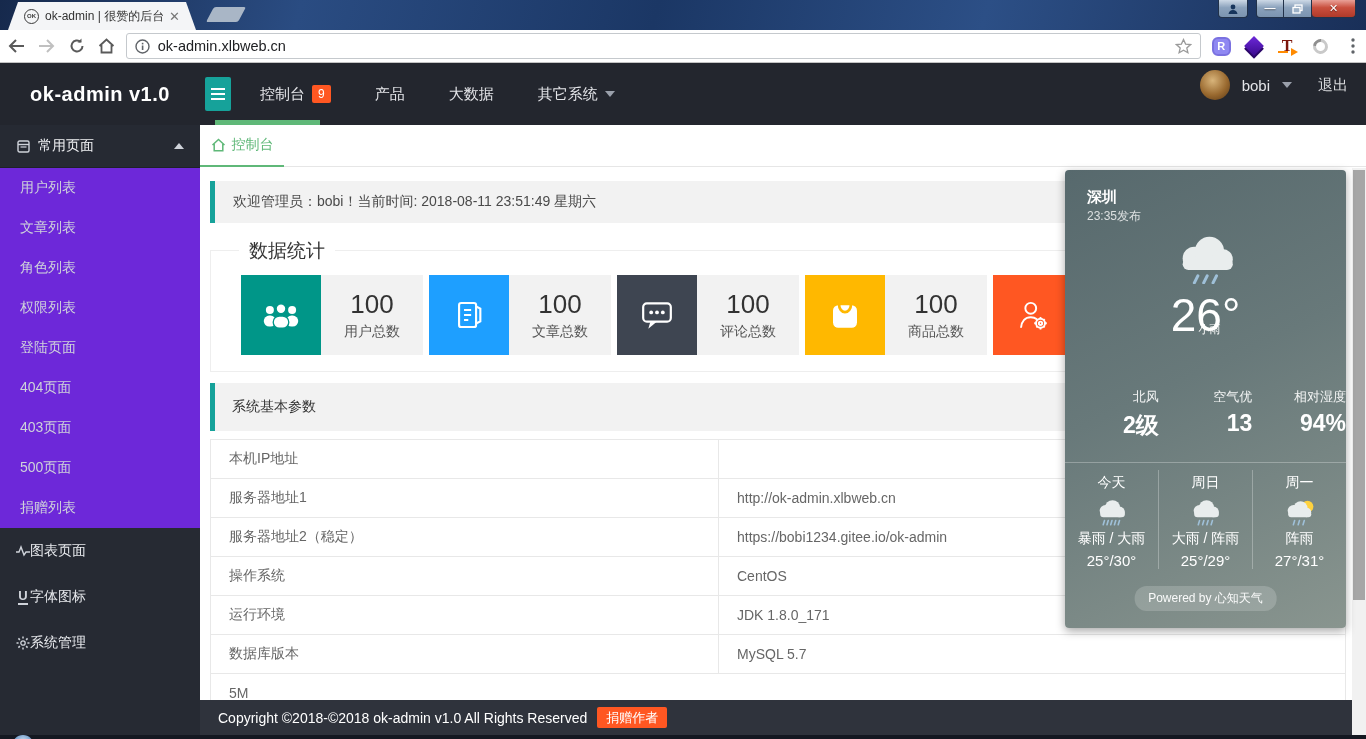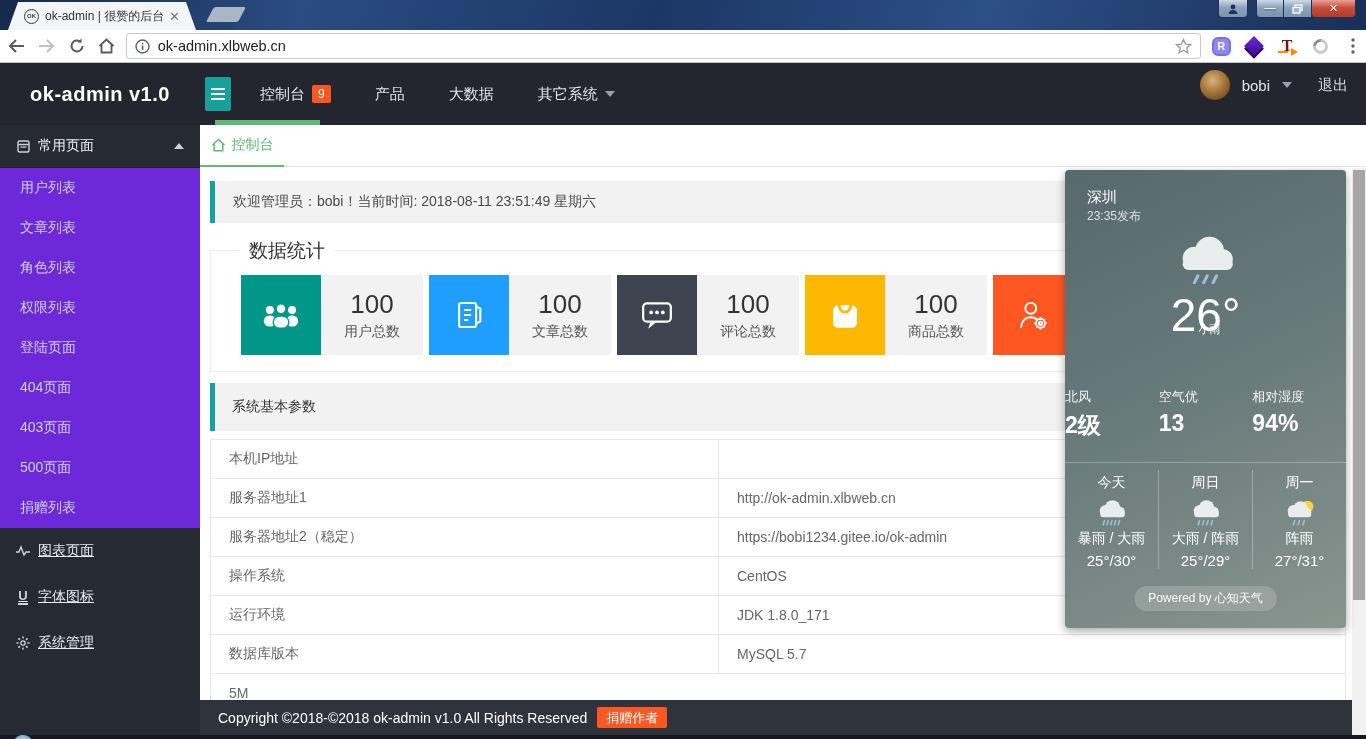"深圳" .w-city { font-weight: normal -> bold }
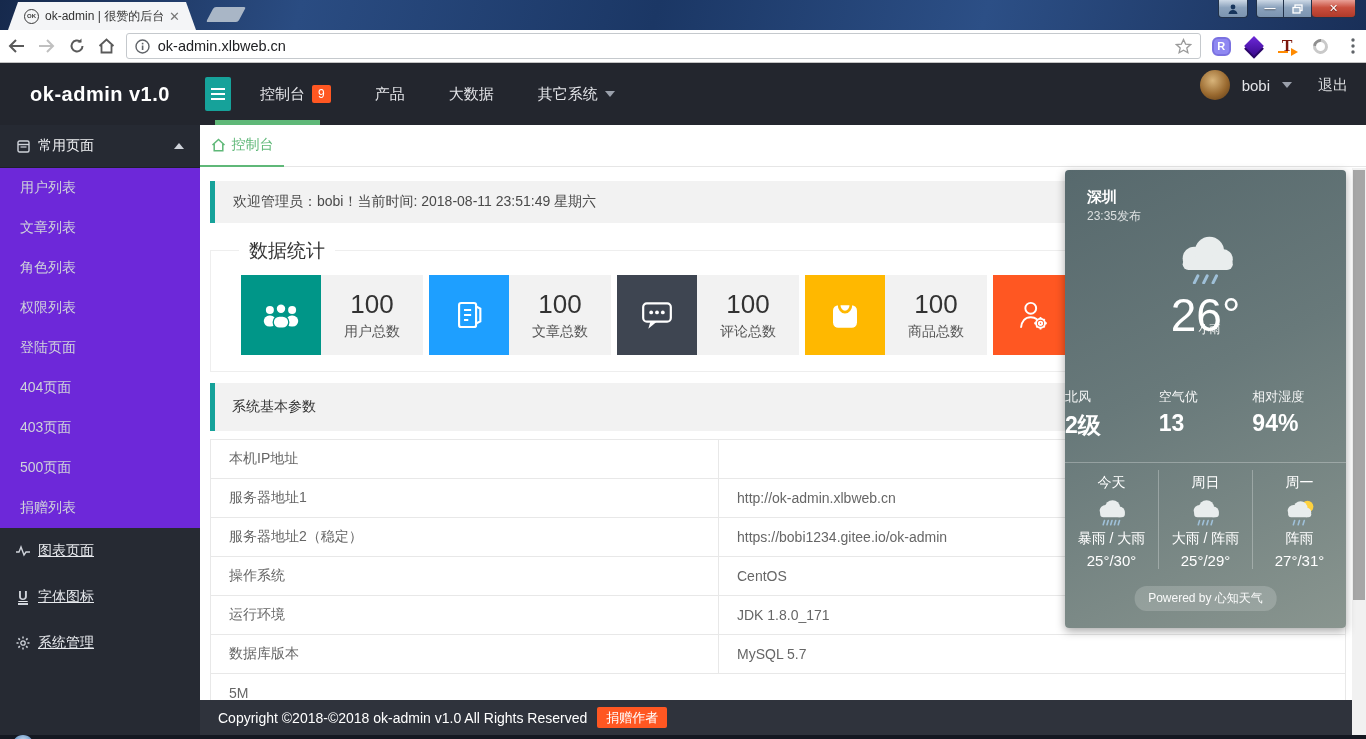"北风" .w-metric { padding-left: none -> 38px; text-align: left -> right }
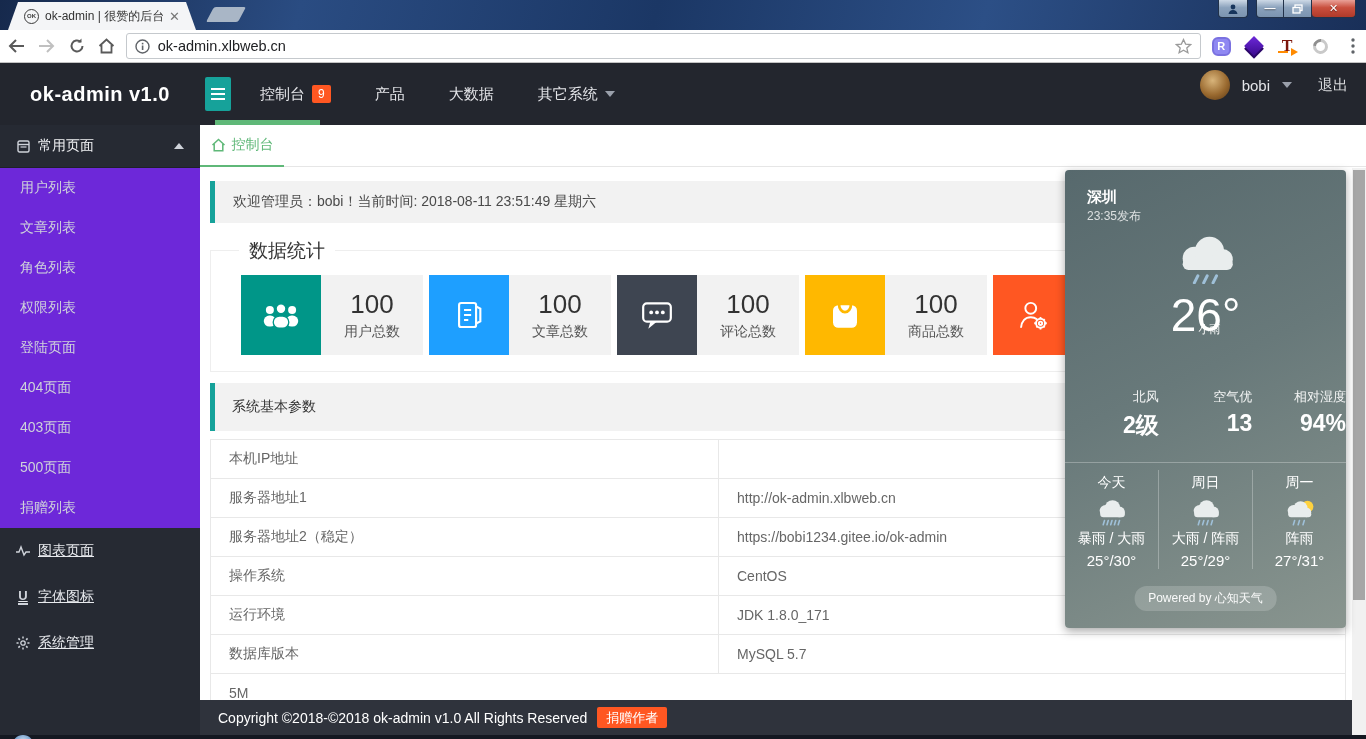"图表页面" .sect { gap: 8px -> none; text-decoration: underline -> none }
